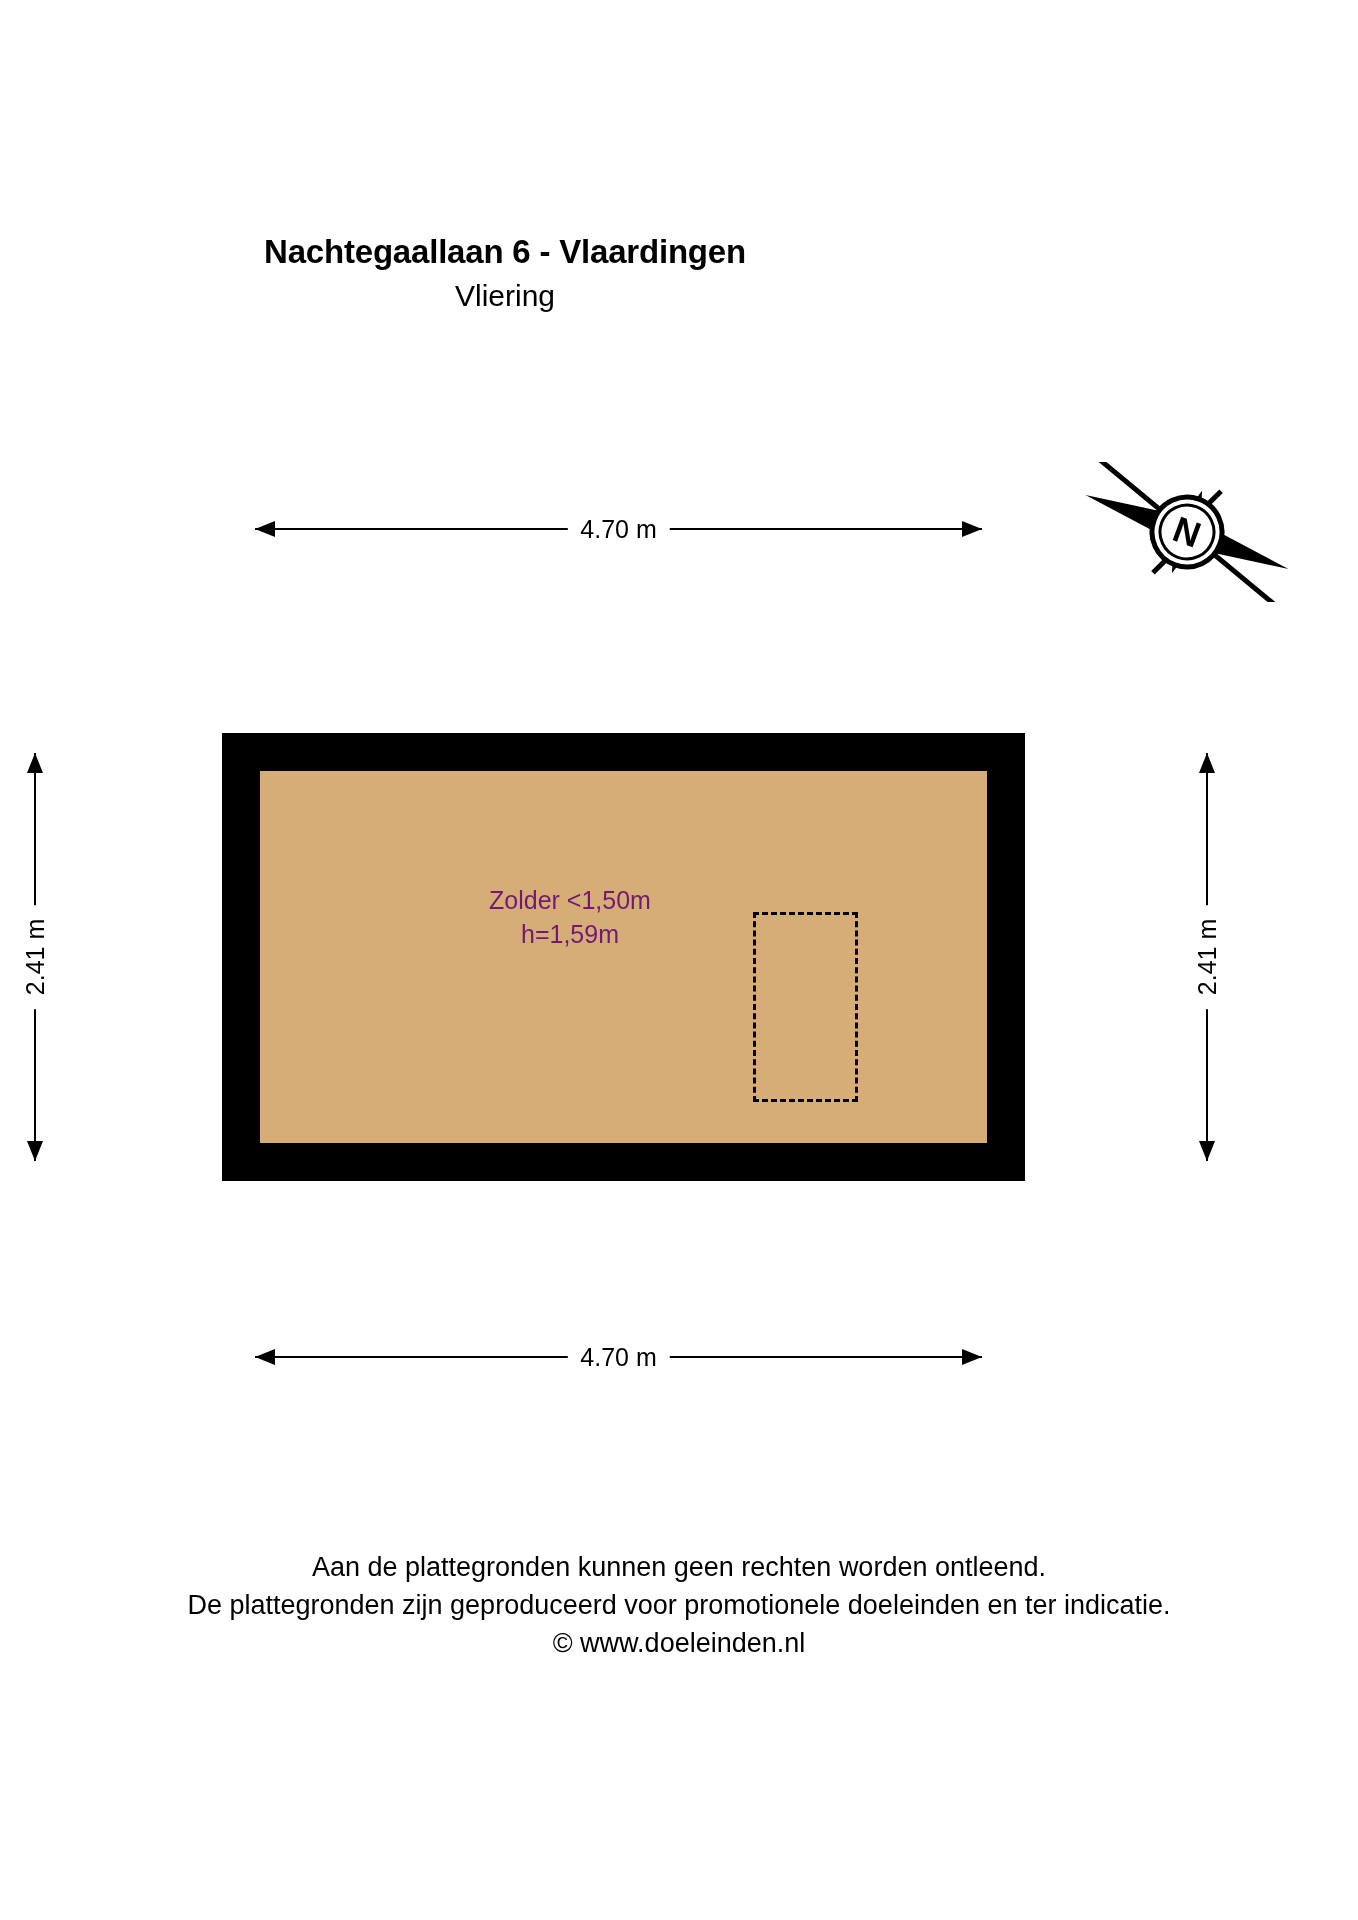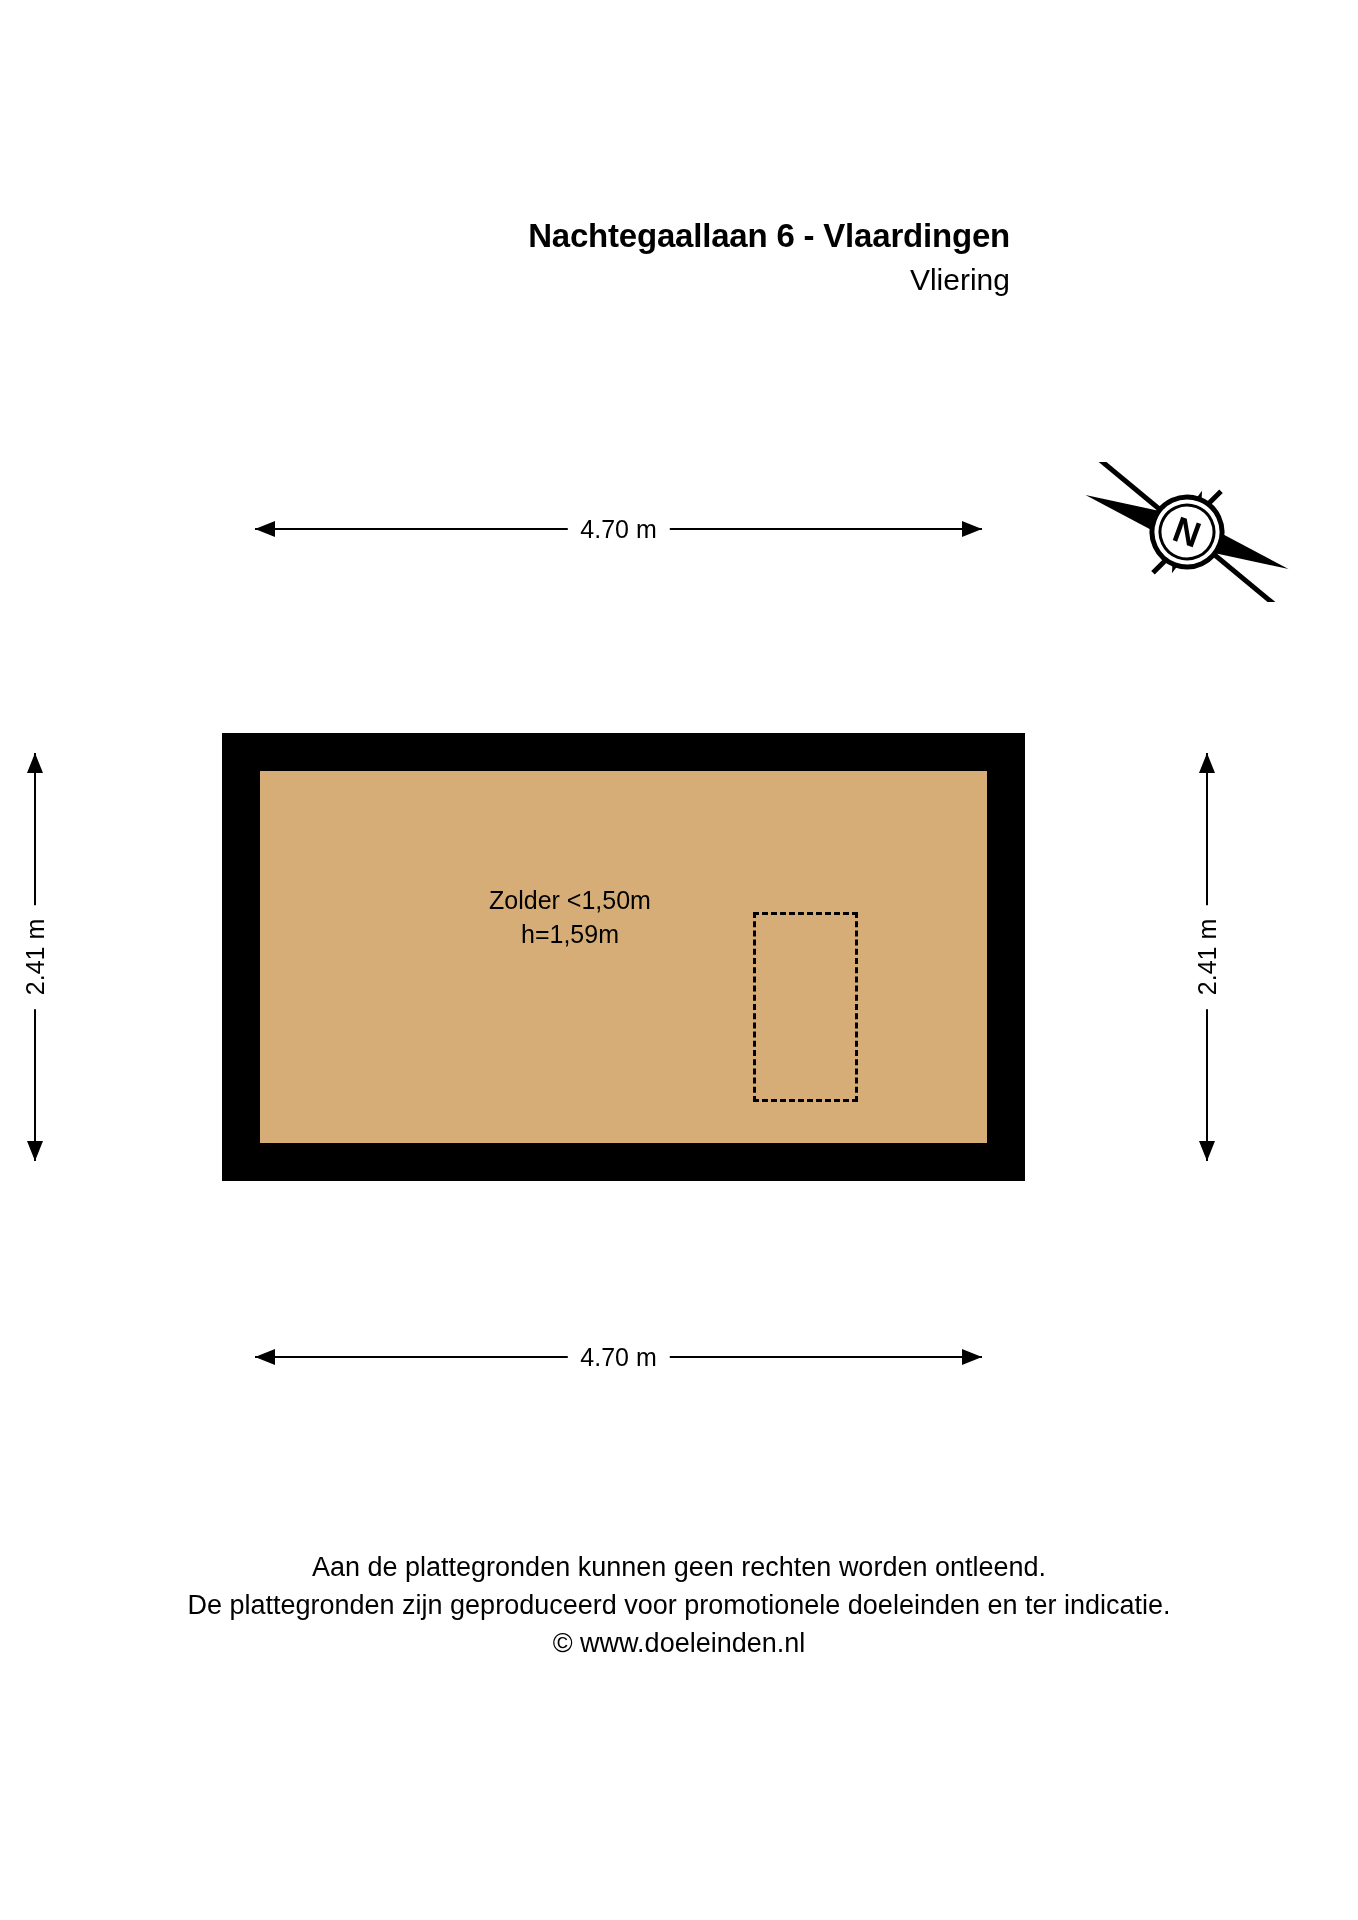"Nachtegaallaan 6 - Vlaardingen" .title-block { text-align: right -> center; top: 214px -> 230px }
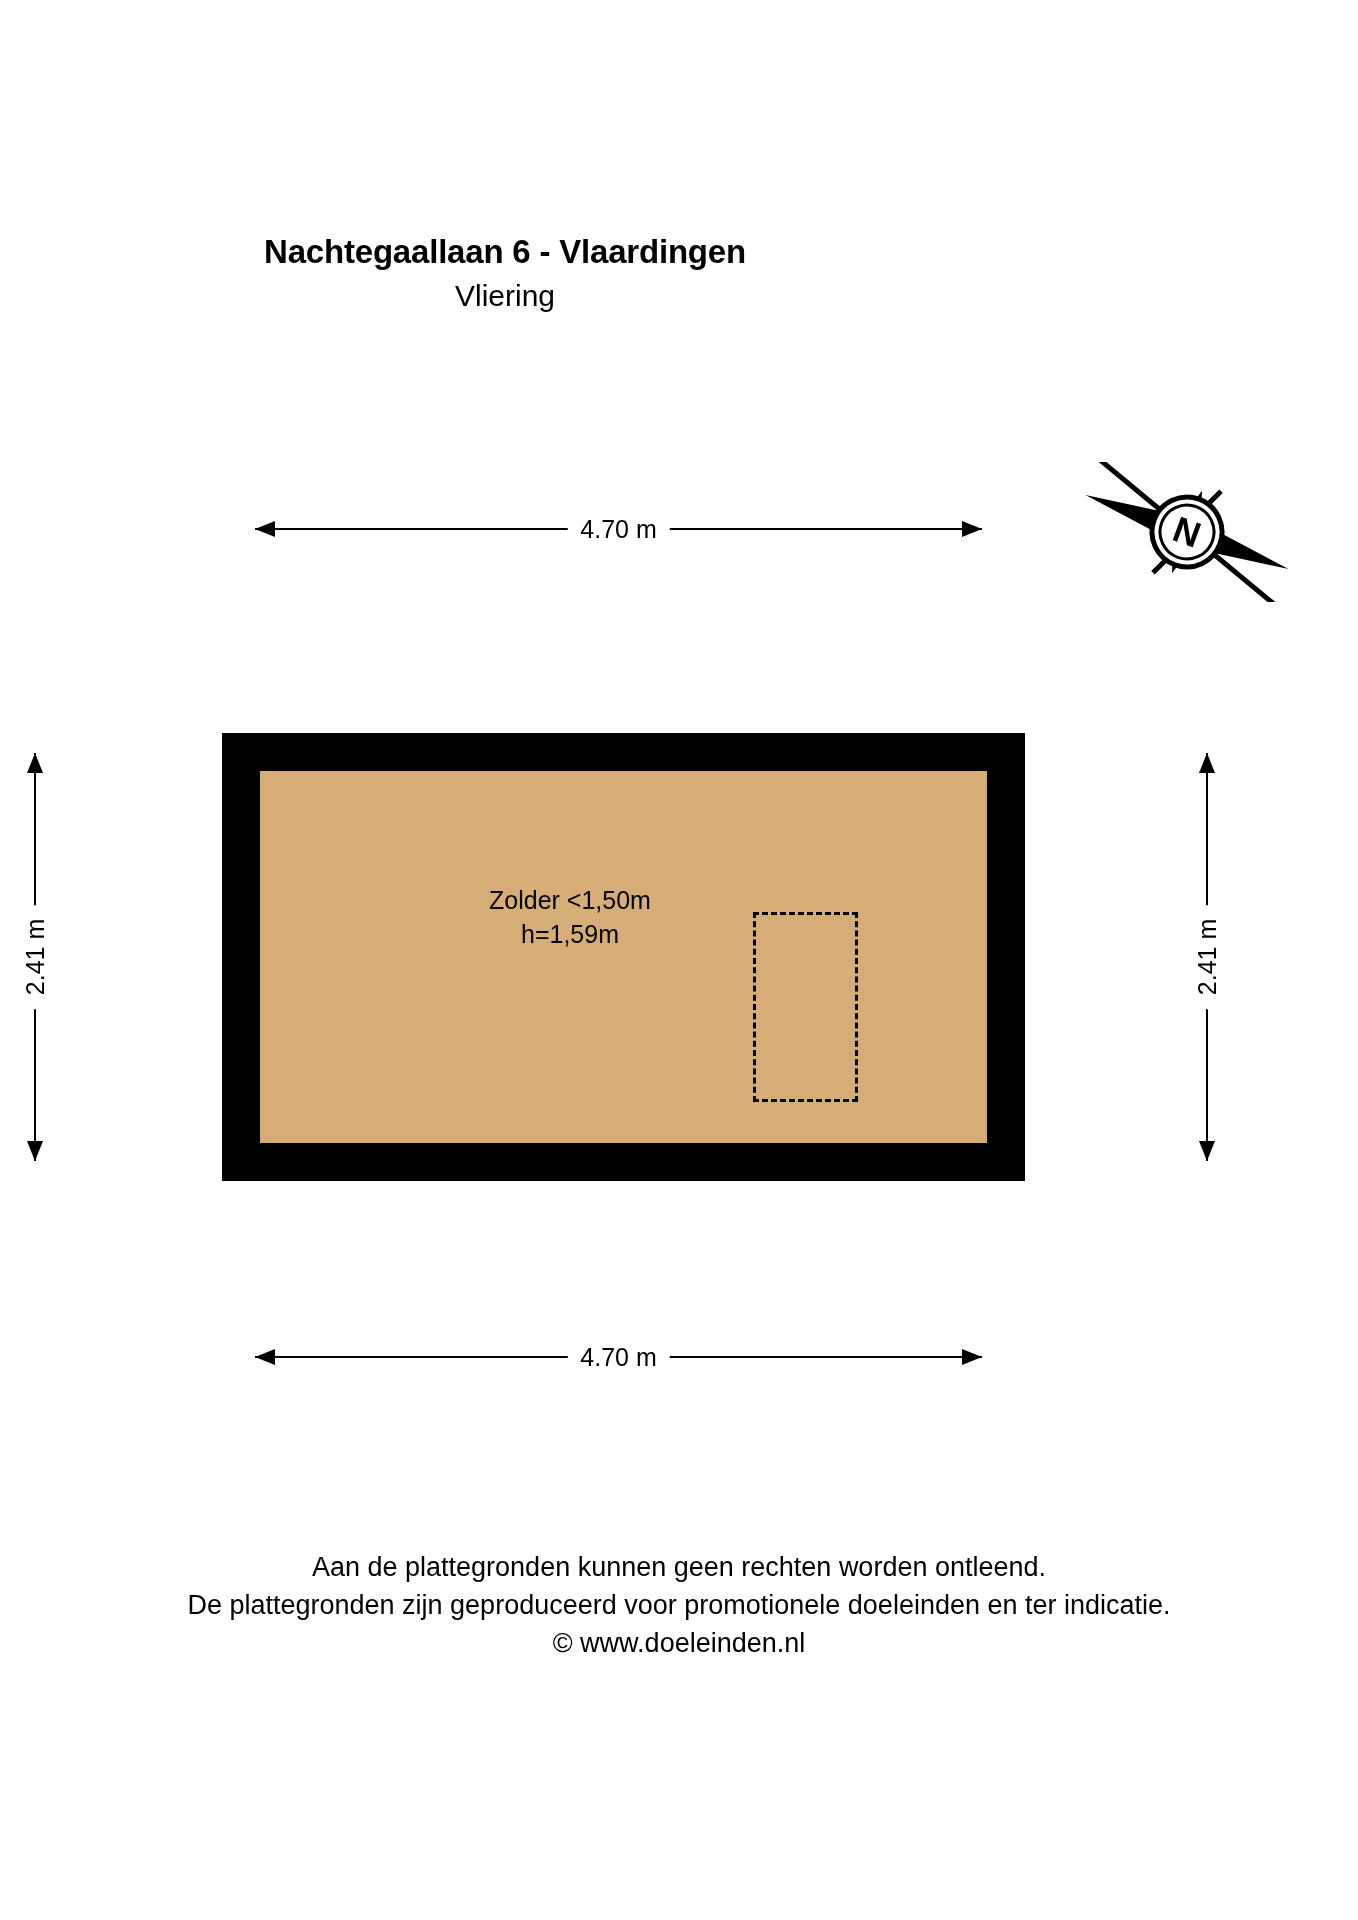"Zolder <1,50m" .room-label { color: #000000 -> #701a75 }
